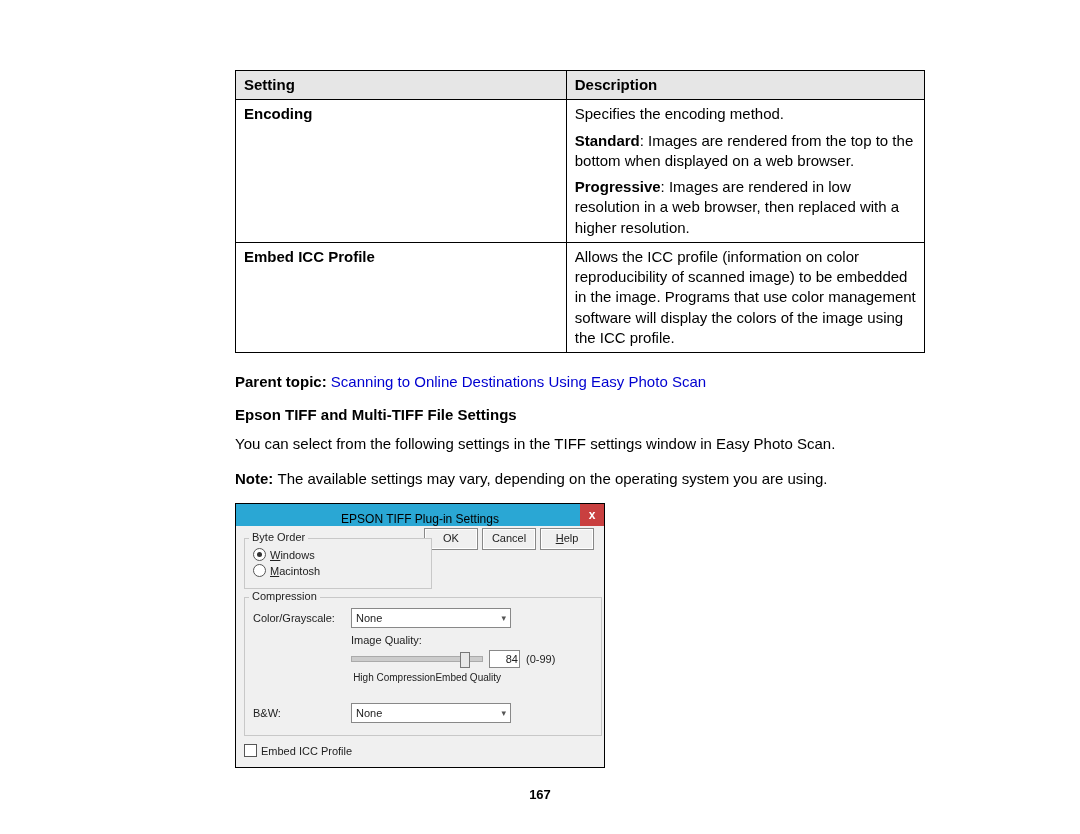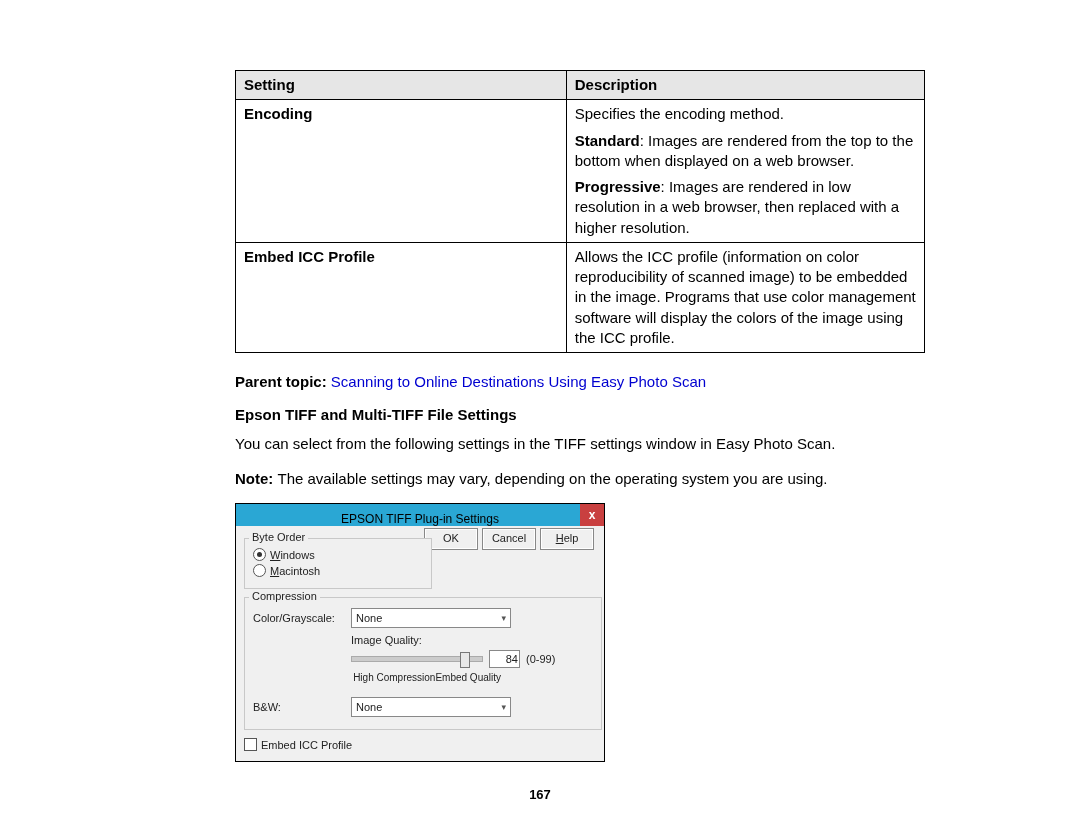"B&W:" div.comp-row { margin-top: 14px -> 20px }
